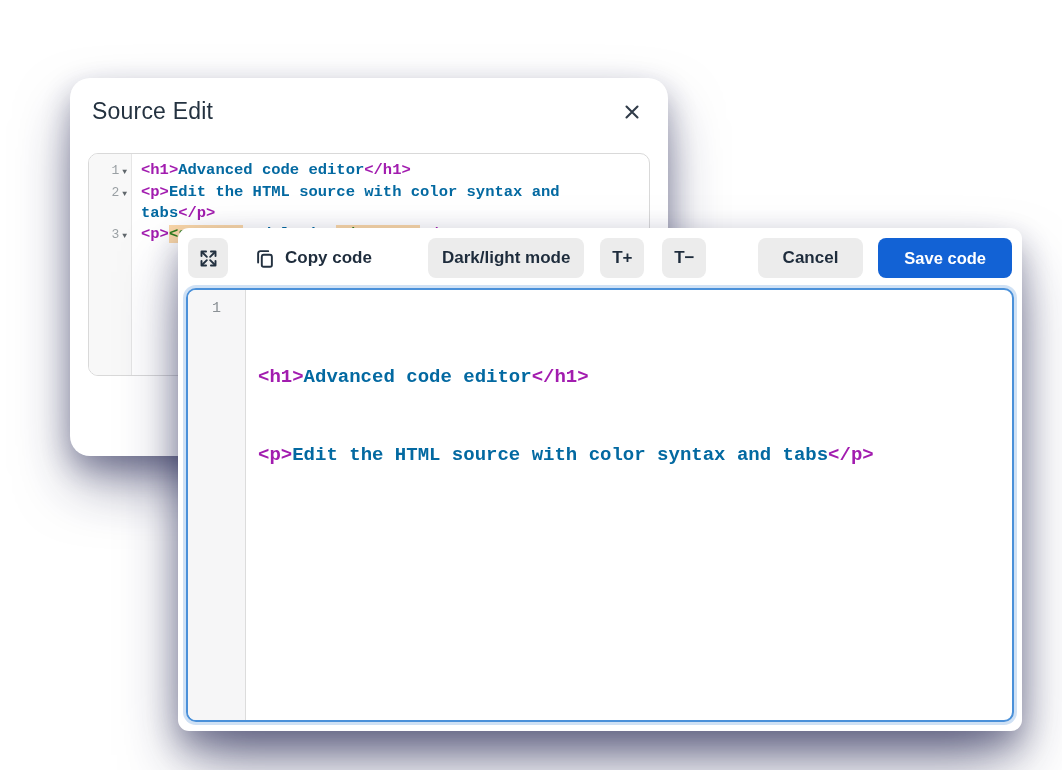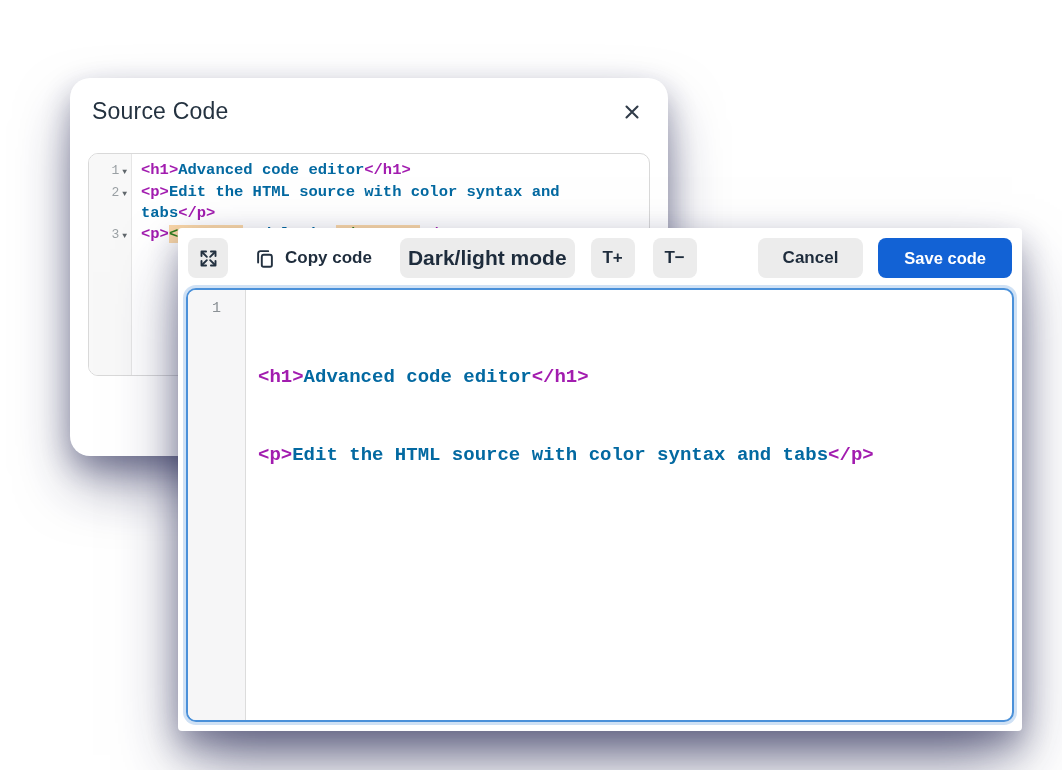"Source Code" h2.modal-title { text: Code -> Edit }
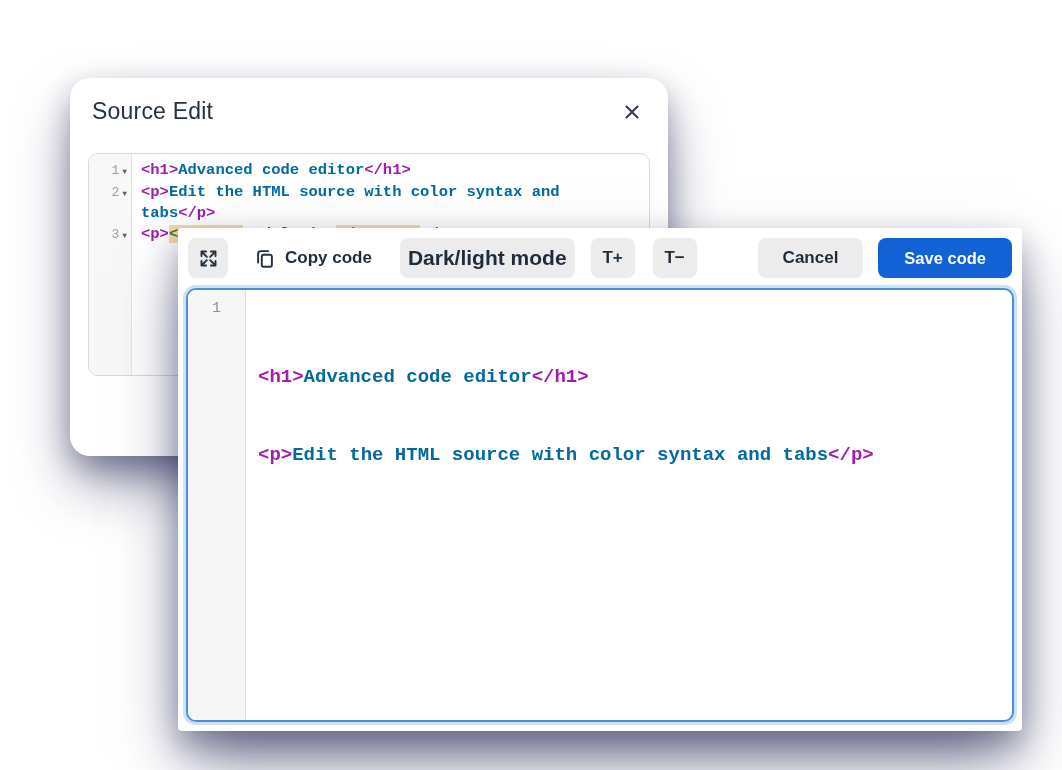"Copy code" .panel { border-radius: 4px -> 11px }
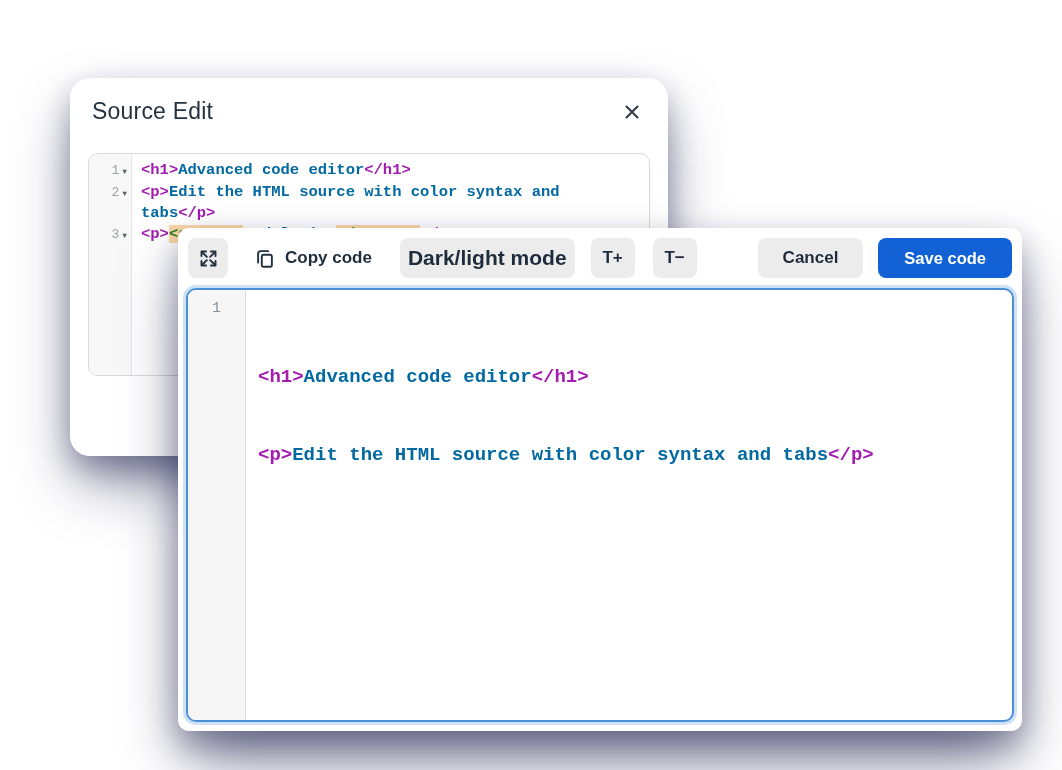"Dark/light mode" .btn-mode { font-size: 21px -> 17px; margin-left: 18px -> 46px; padding: 0 8px -> 0 14px }
